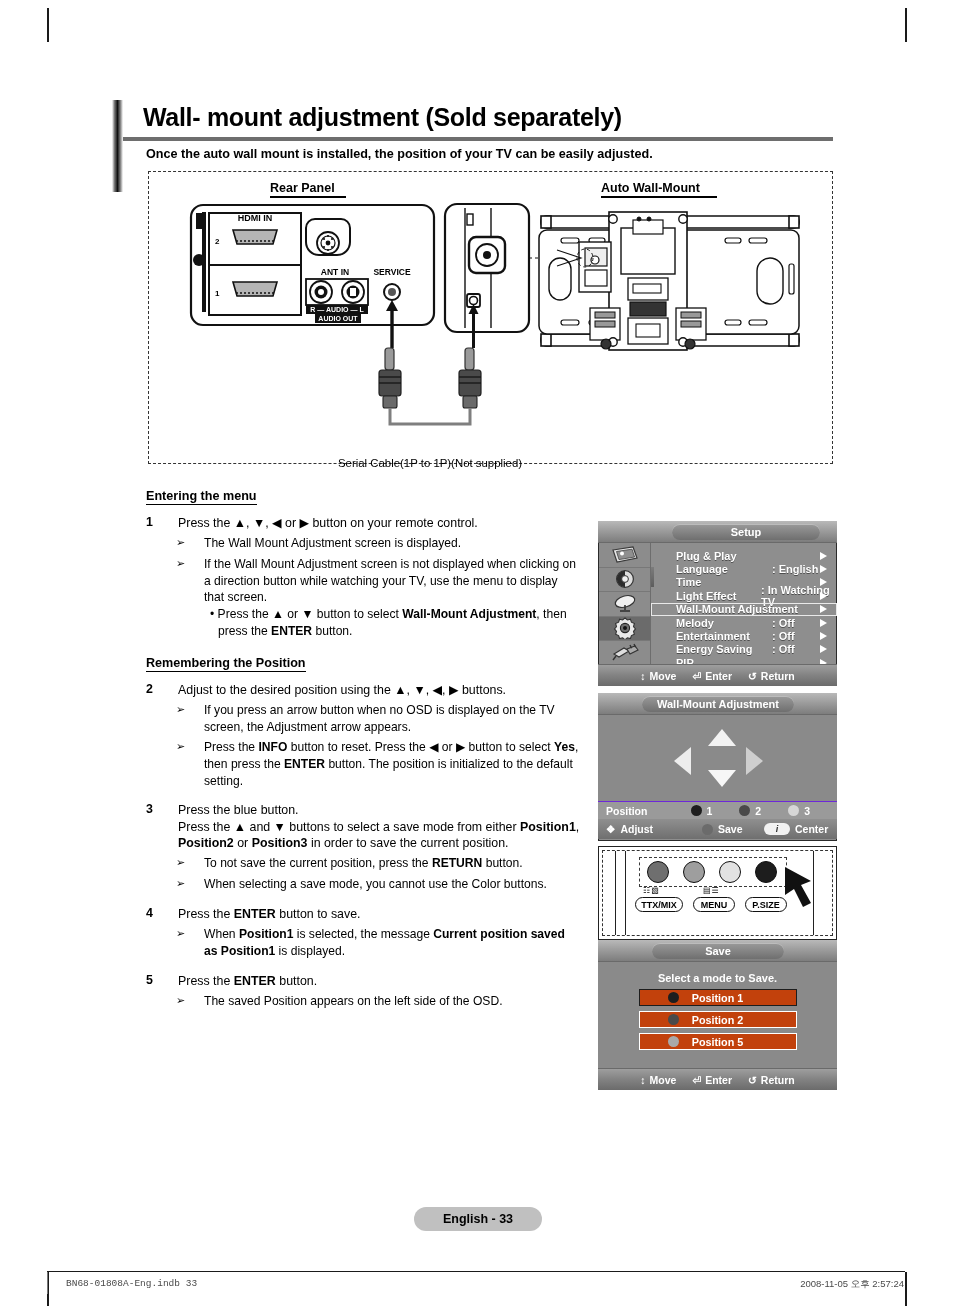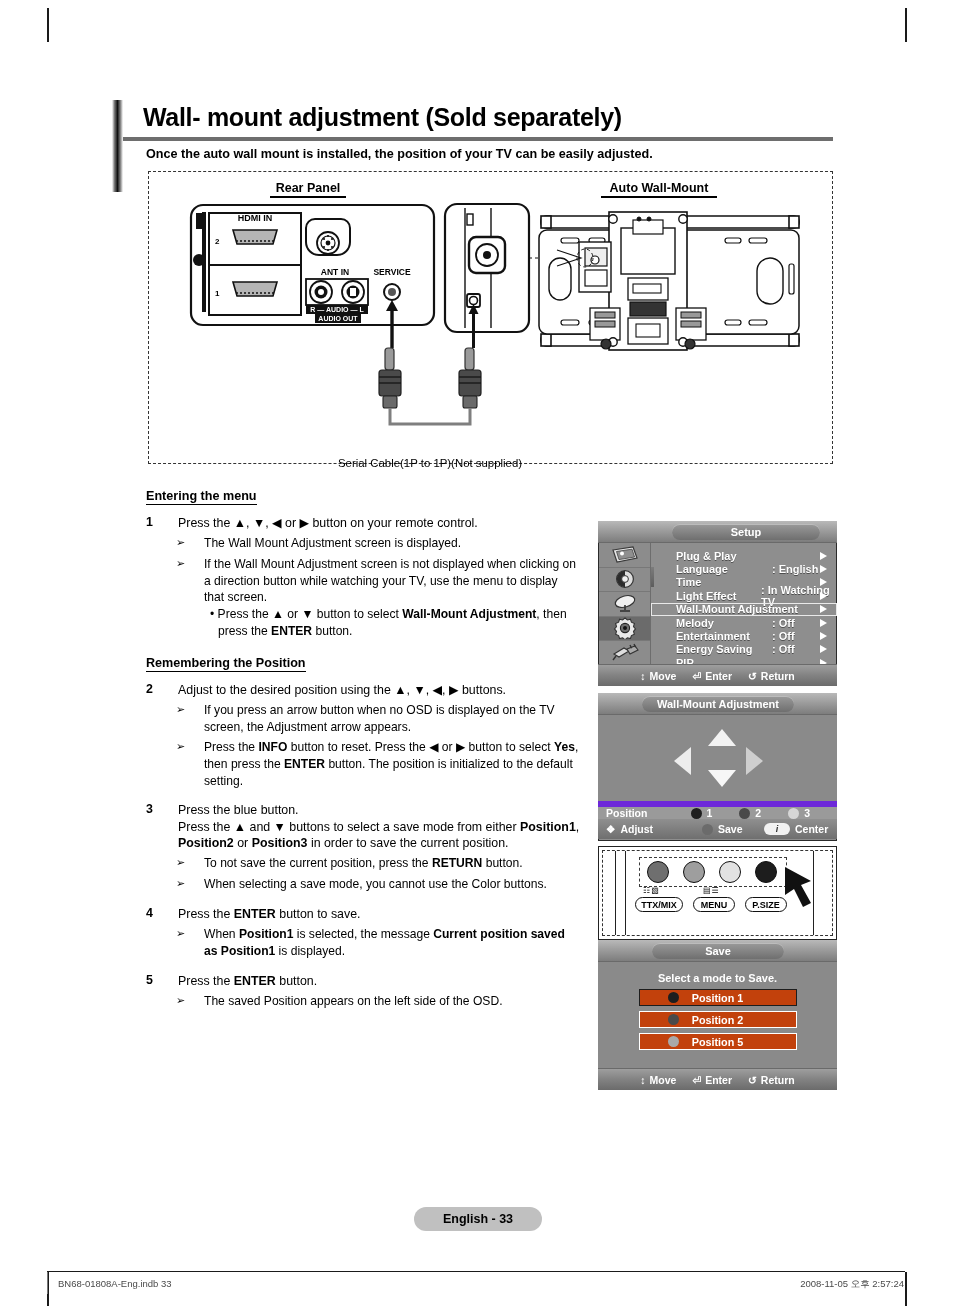"Rear Panel" .fig-cap { text-align: center -> none }
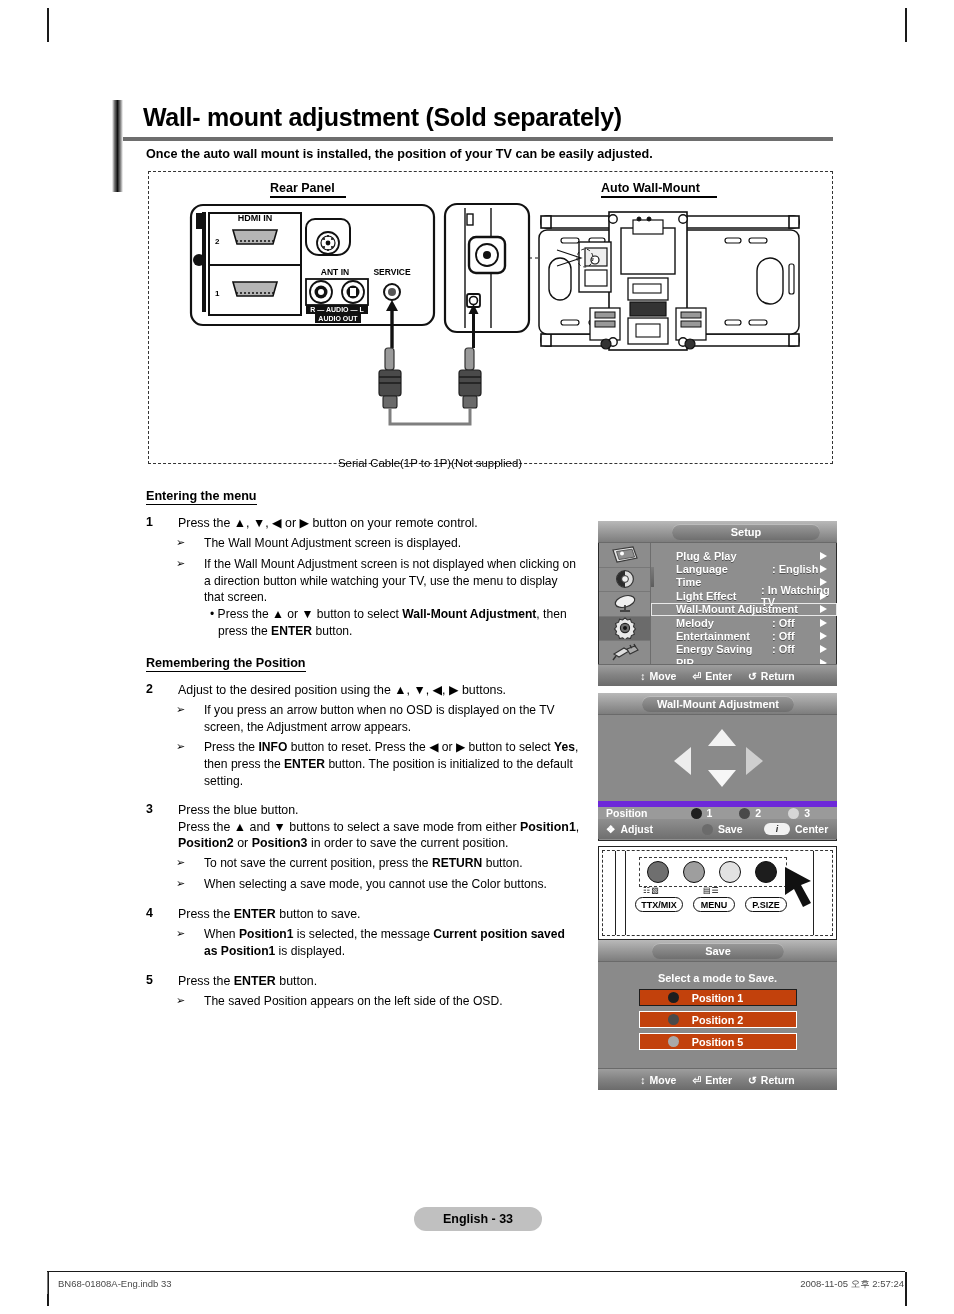"Position" .wma-pos { border-top: 6px solid #6d28d9 -> 1px solid #6d28d9 }
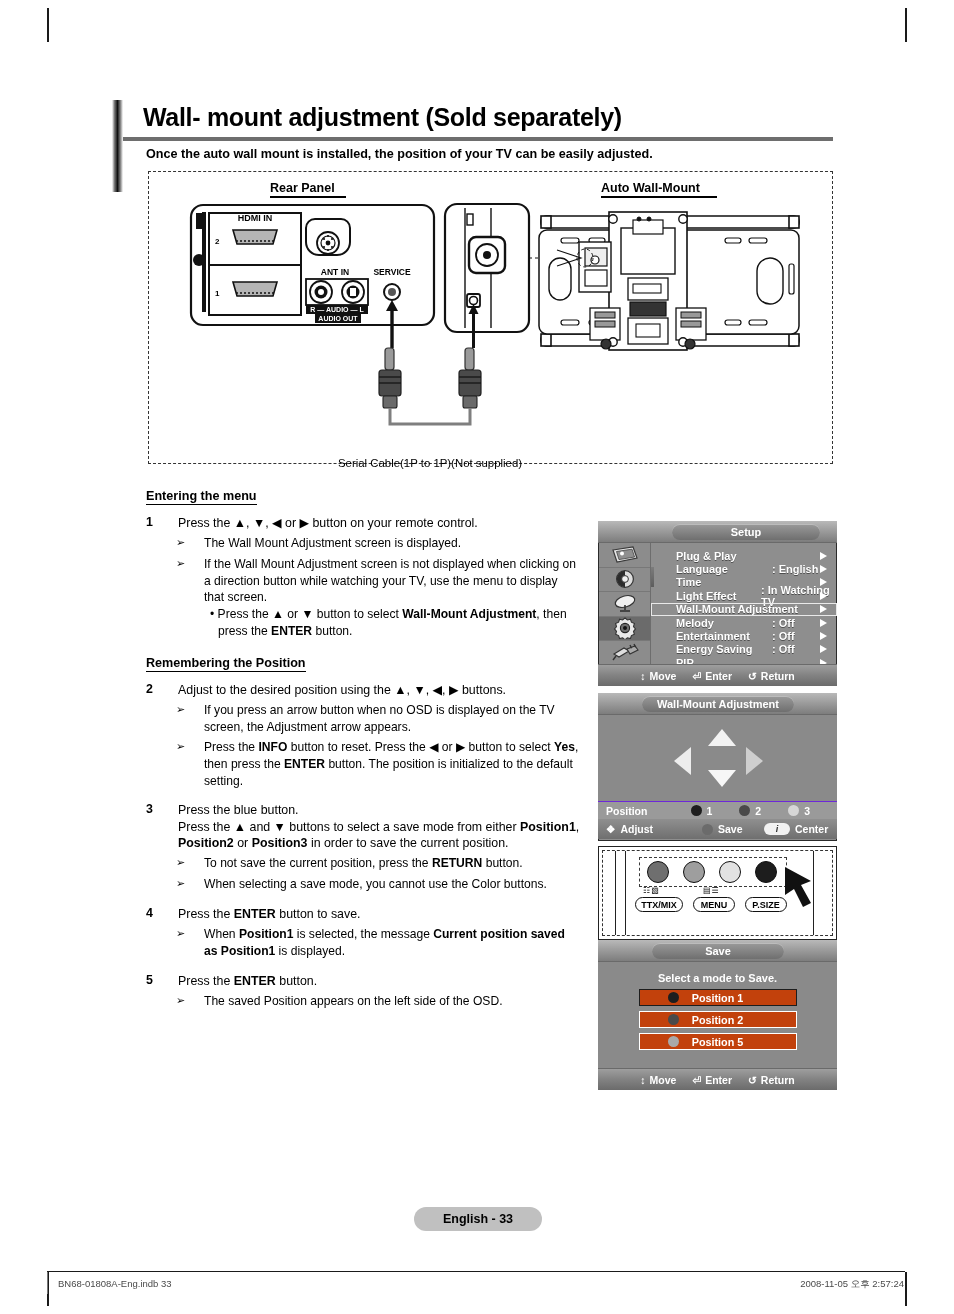"BN68-01808A-Eng.indb 33" .foot-l { font-family: Liberation Sans, sans-serif -> Liberation Mono, monospace; left: 58px -> 66px }
